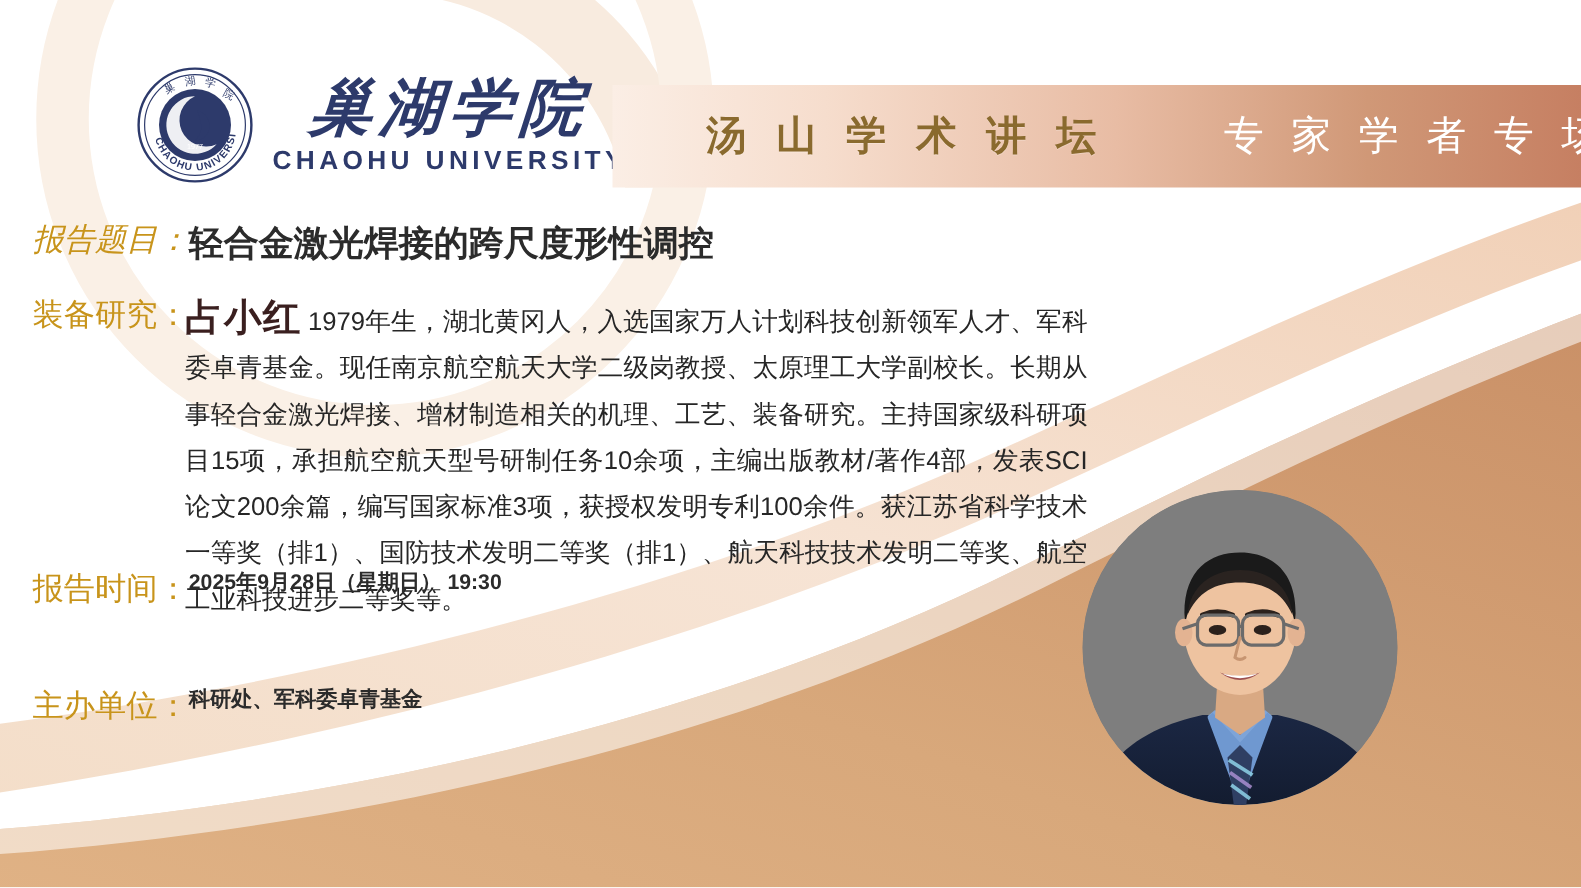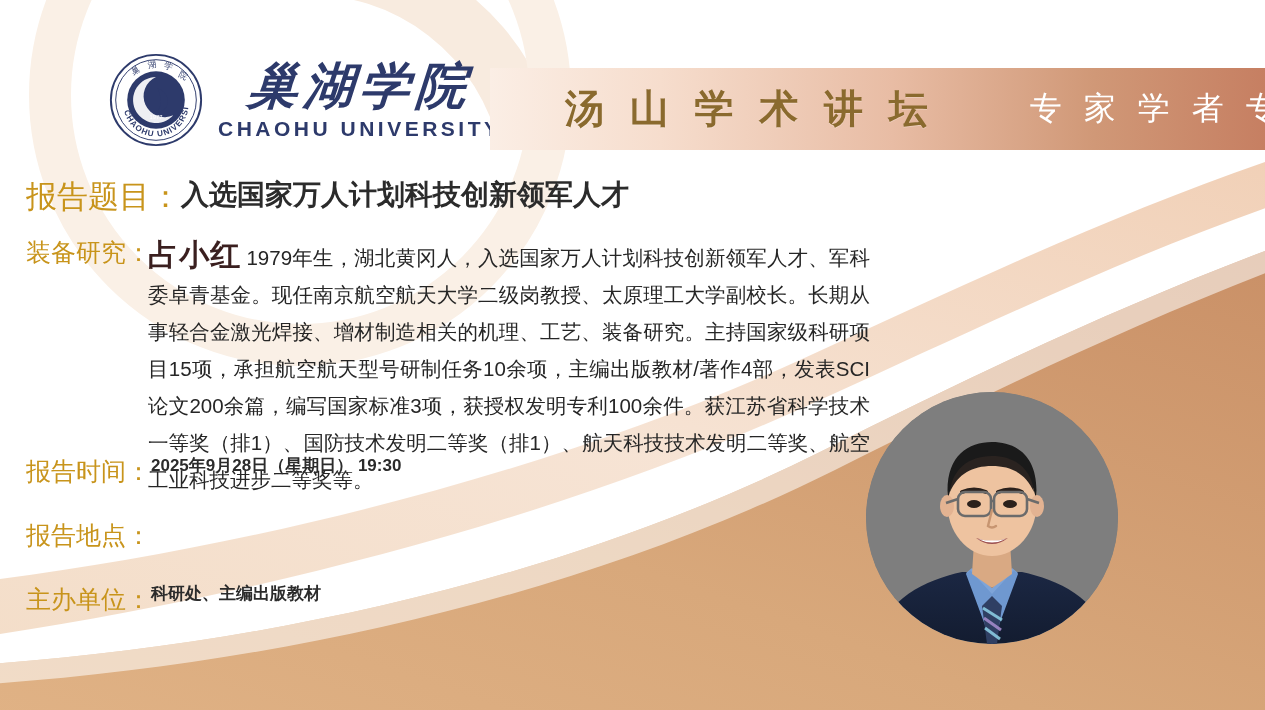"汤 山 学 术 讲" .banner-main { font-size: 39px -> 32px }
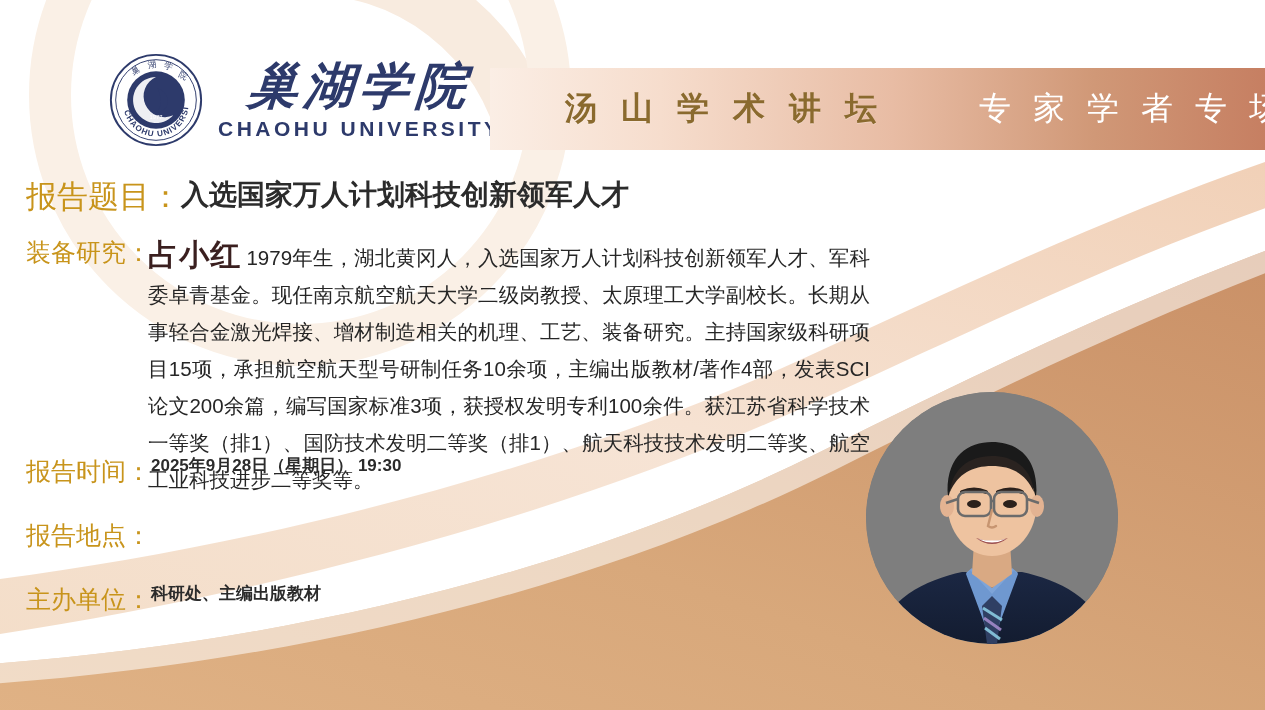"报告题目：" .title-row .label { font-size: 31px -> 25px; font-style: none -> italic }
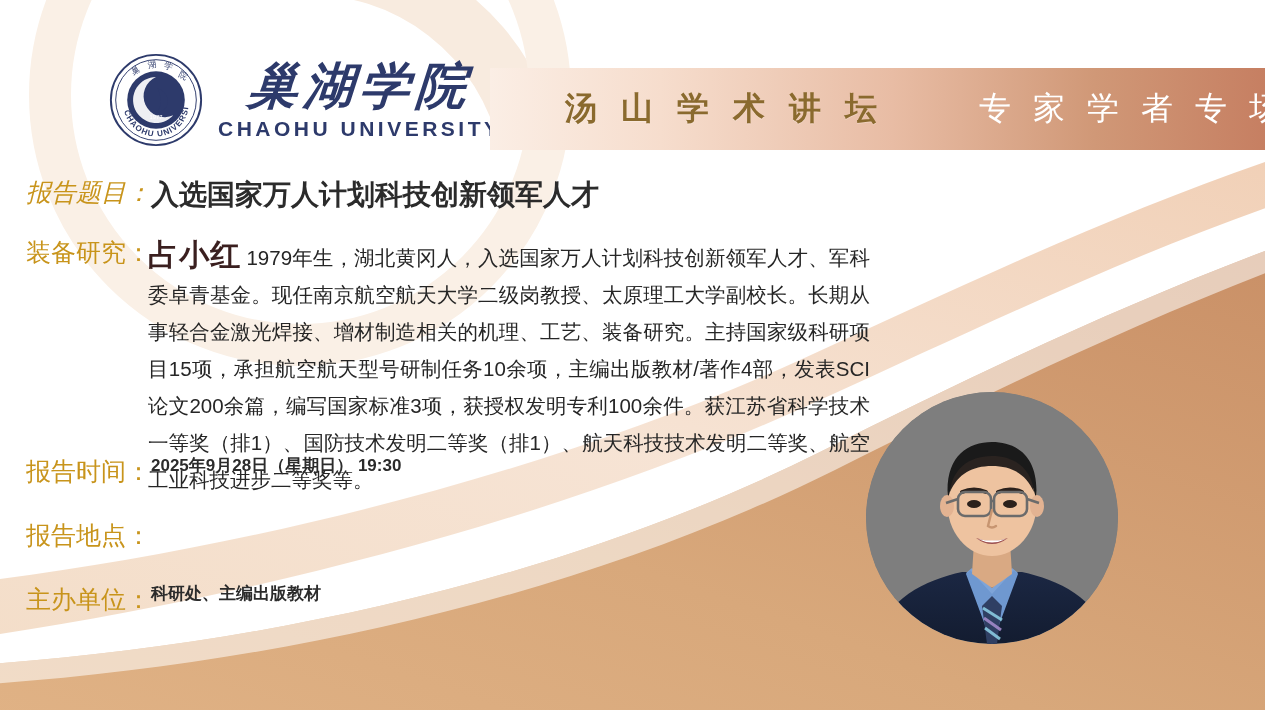"入选国家万人计划科技创新领军人才" span.value-bold { text: 入选国家万人计划科技创新领军人才 -> 轻合金激光焊接的跨尺度形性调控 }
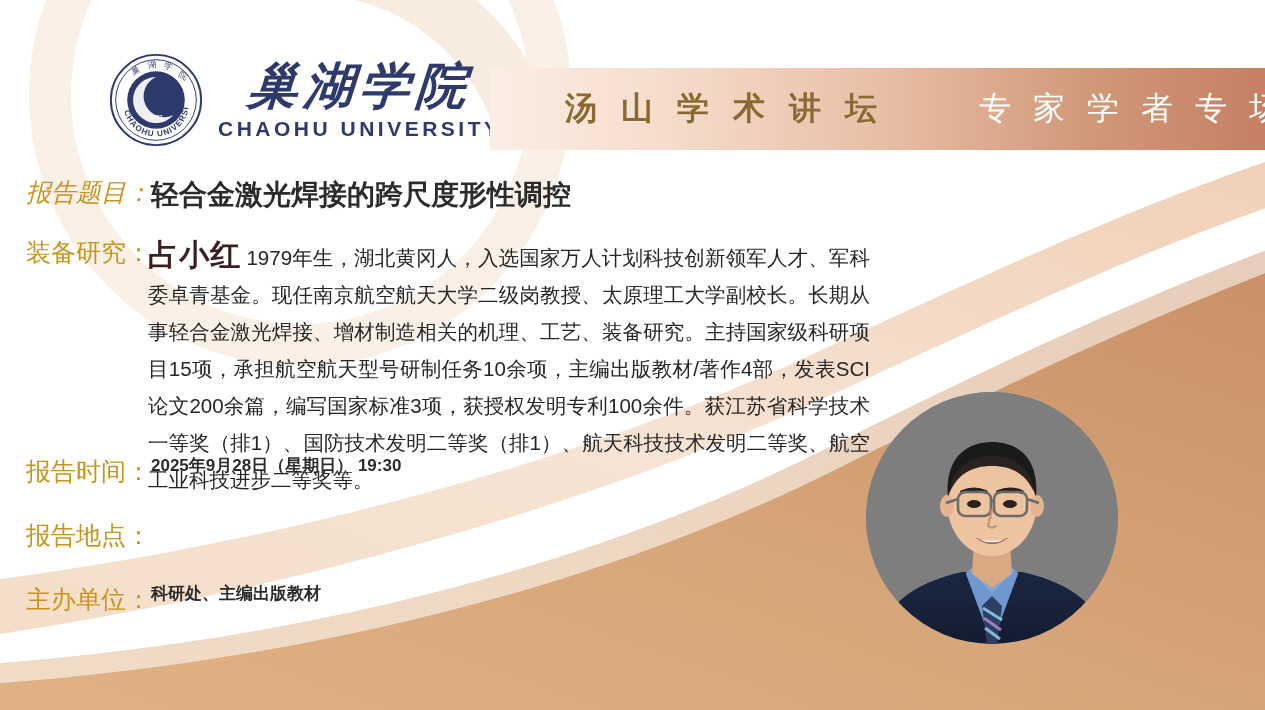"报告地点：" span.label { html: <span>报告地点：</span> -> none }
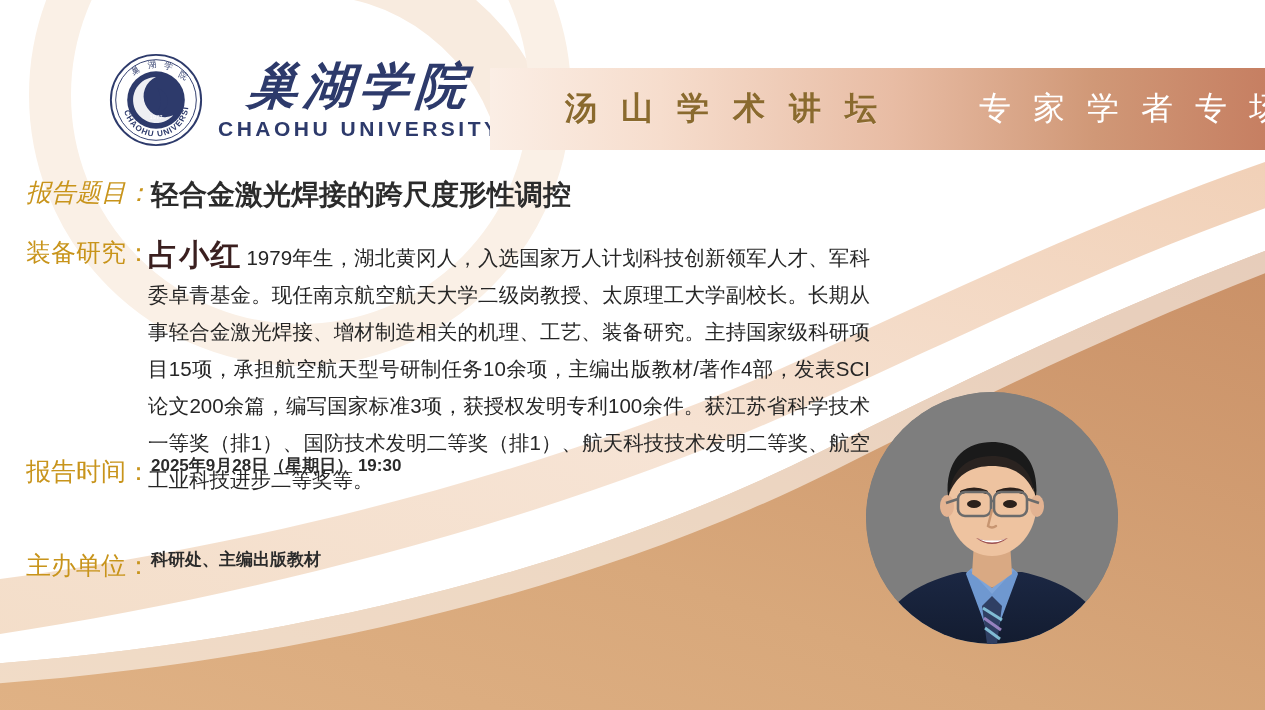"科研处、主编出版教材" span.value-bold { text: 主编出版教材 -> 军科委卓青基金 }
